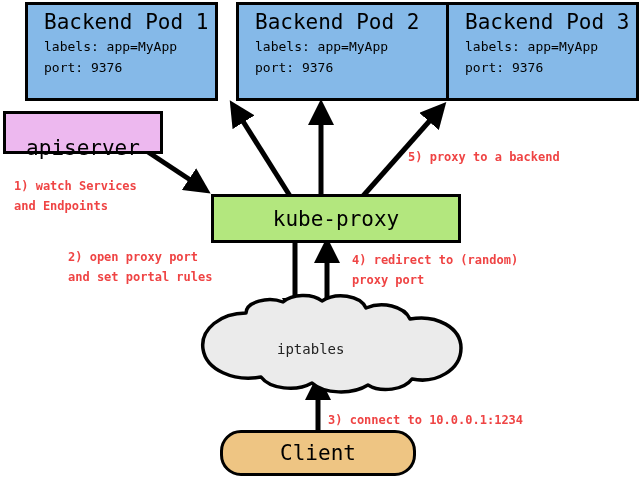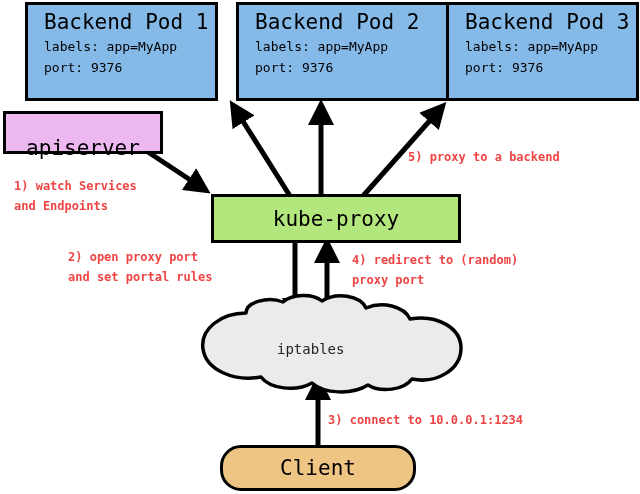"Client" div.node { top: 445px -> 430px }
